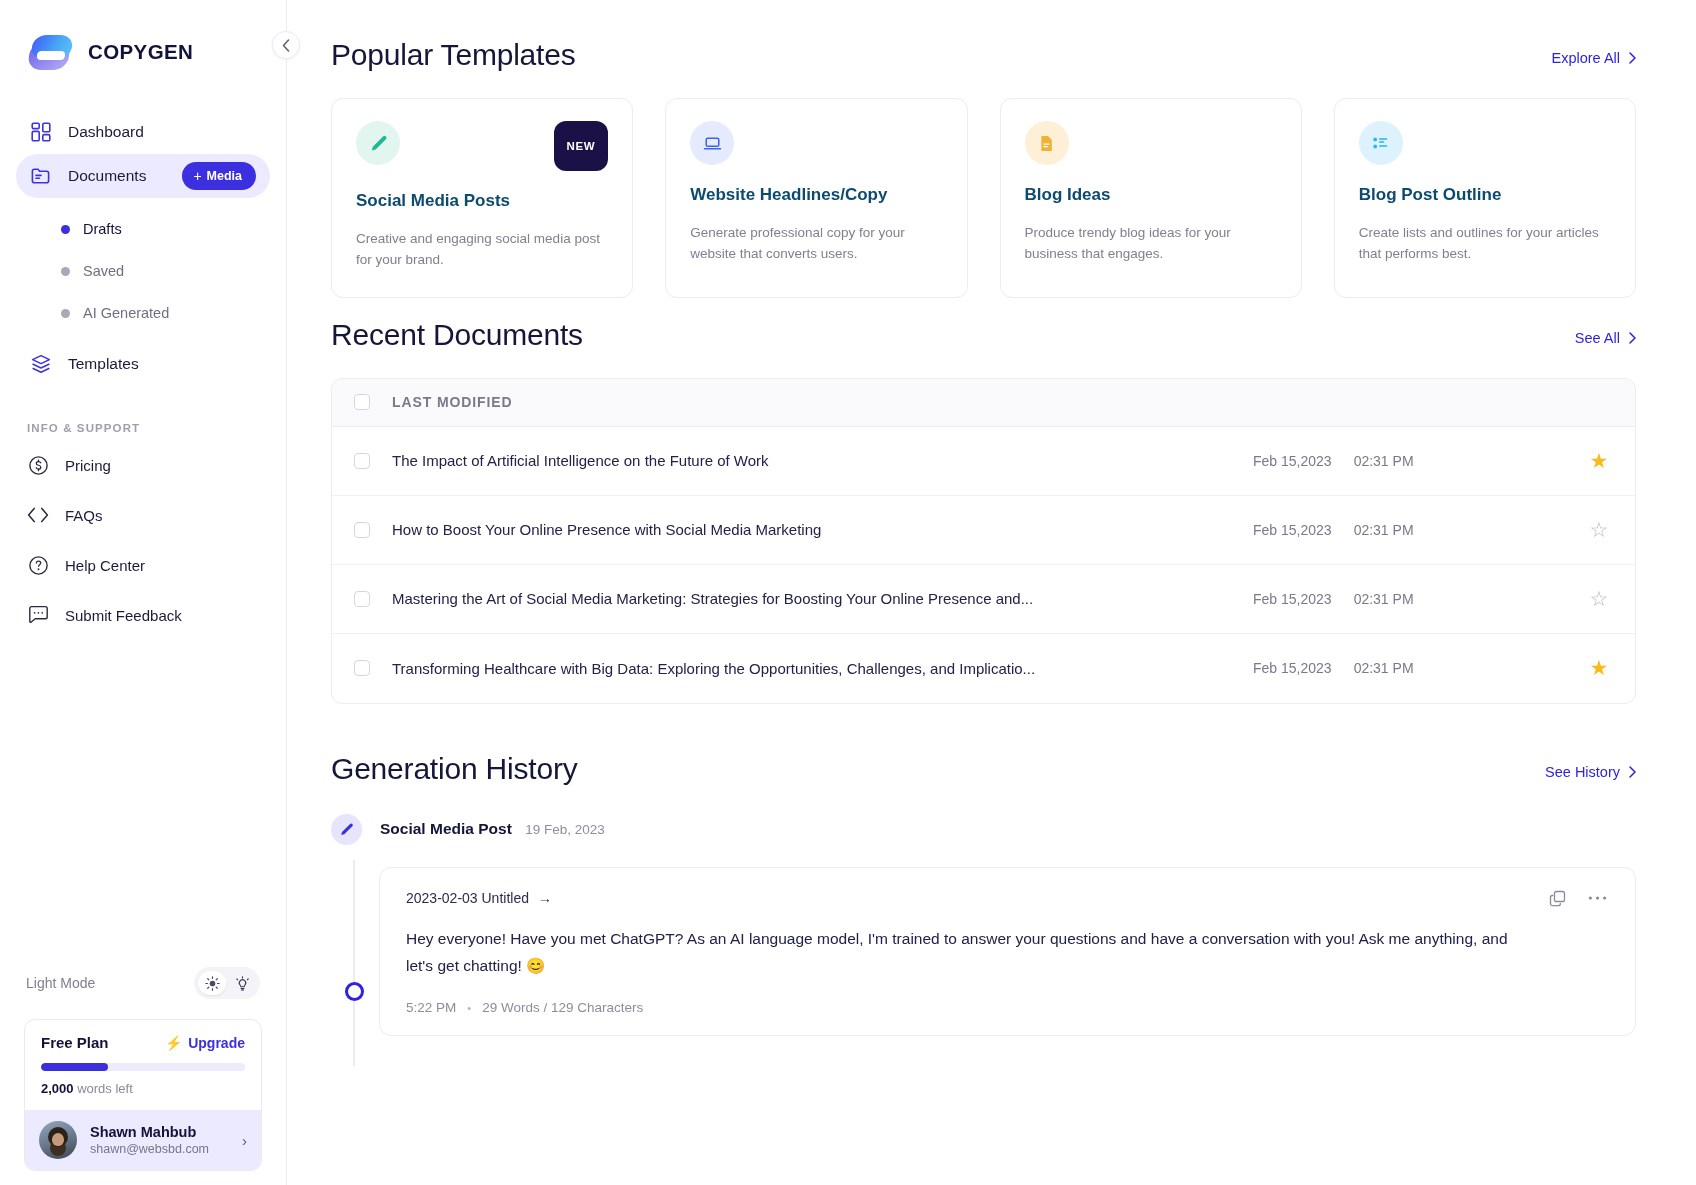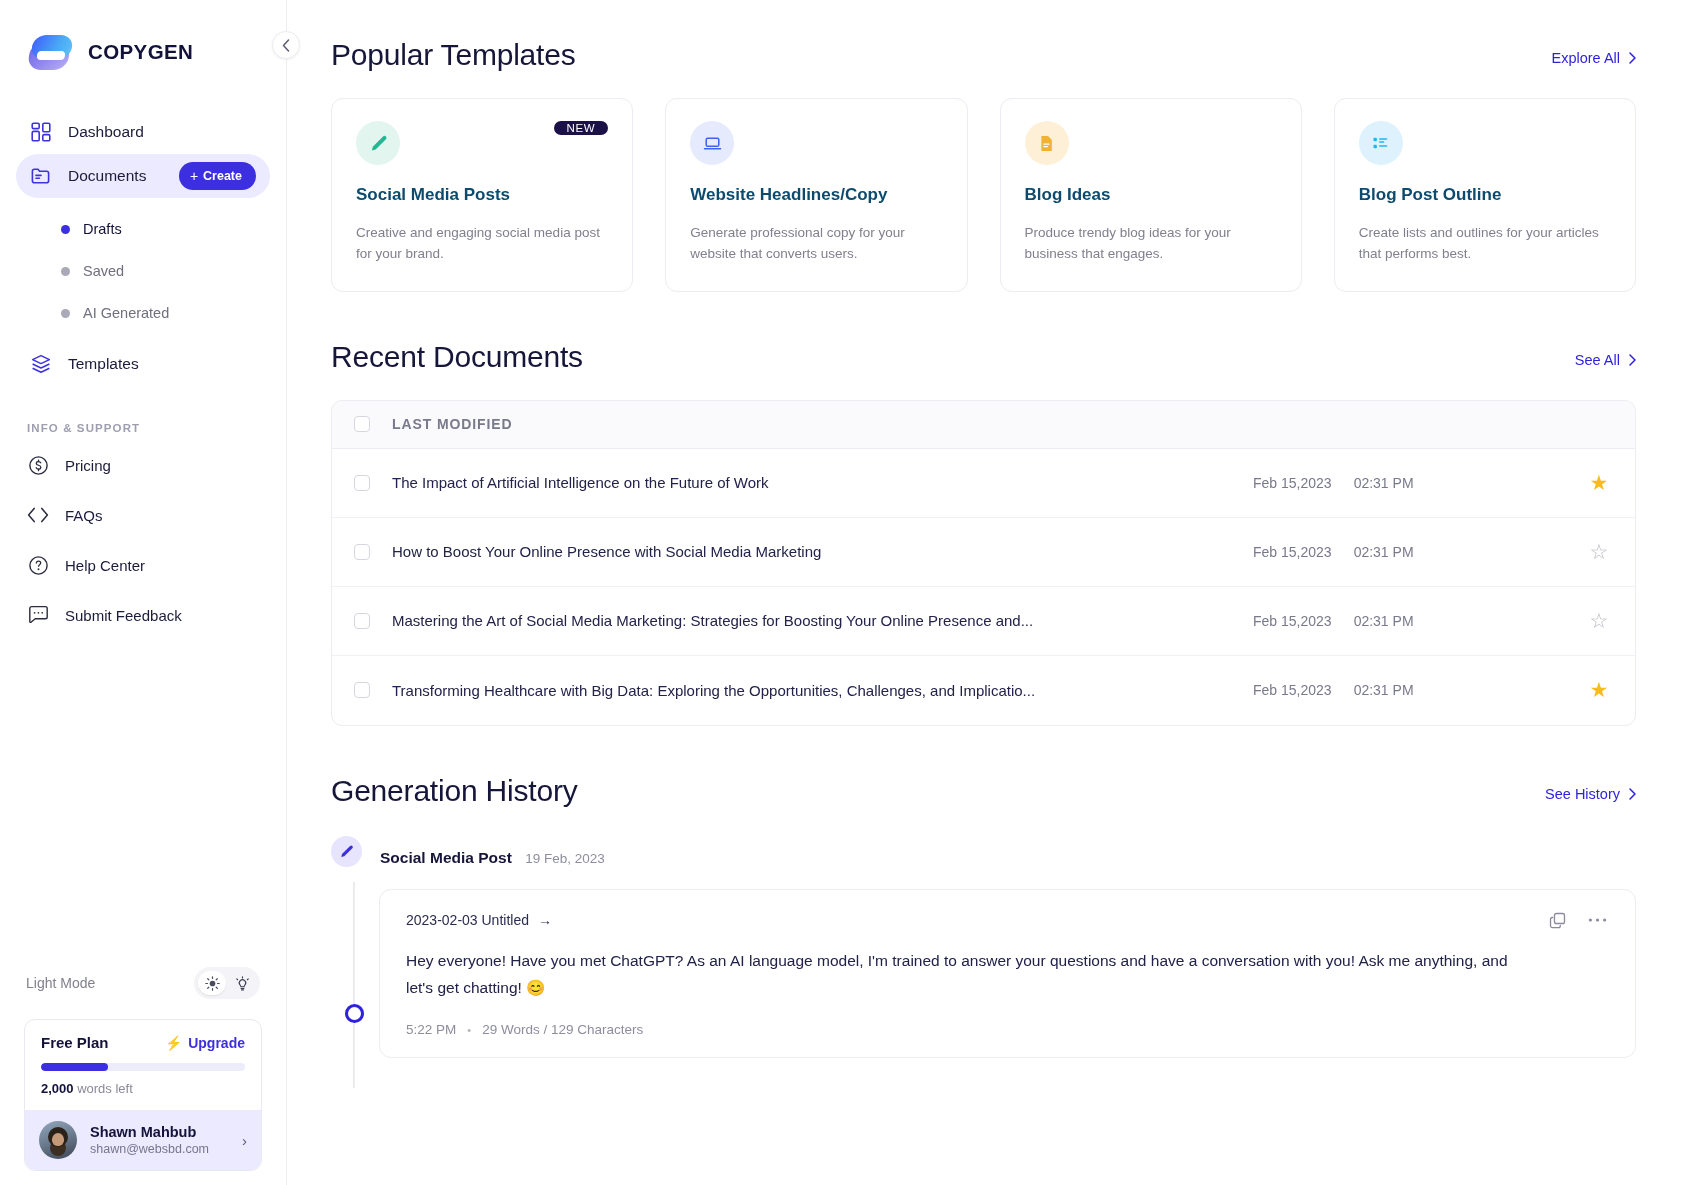"NEW" .badge-new { font-weight: normal -> bold; padding: 1px 13px -> 19px 13px }
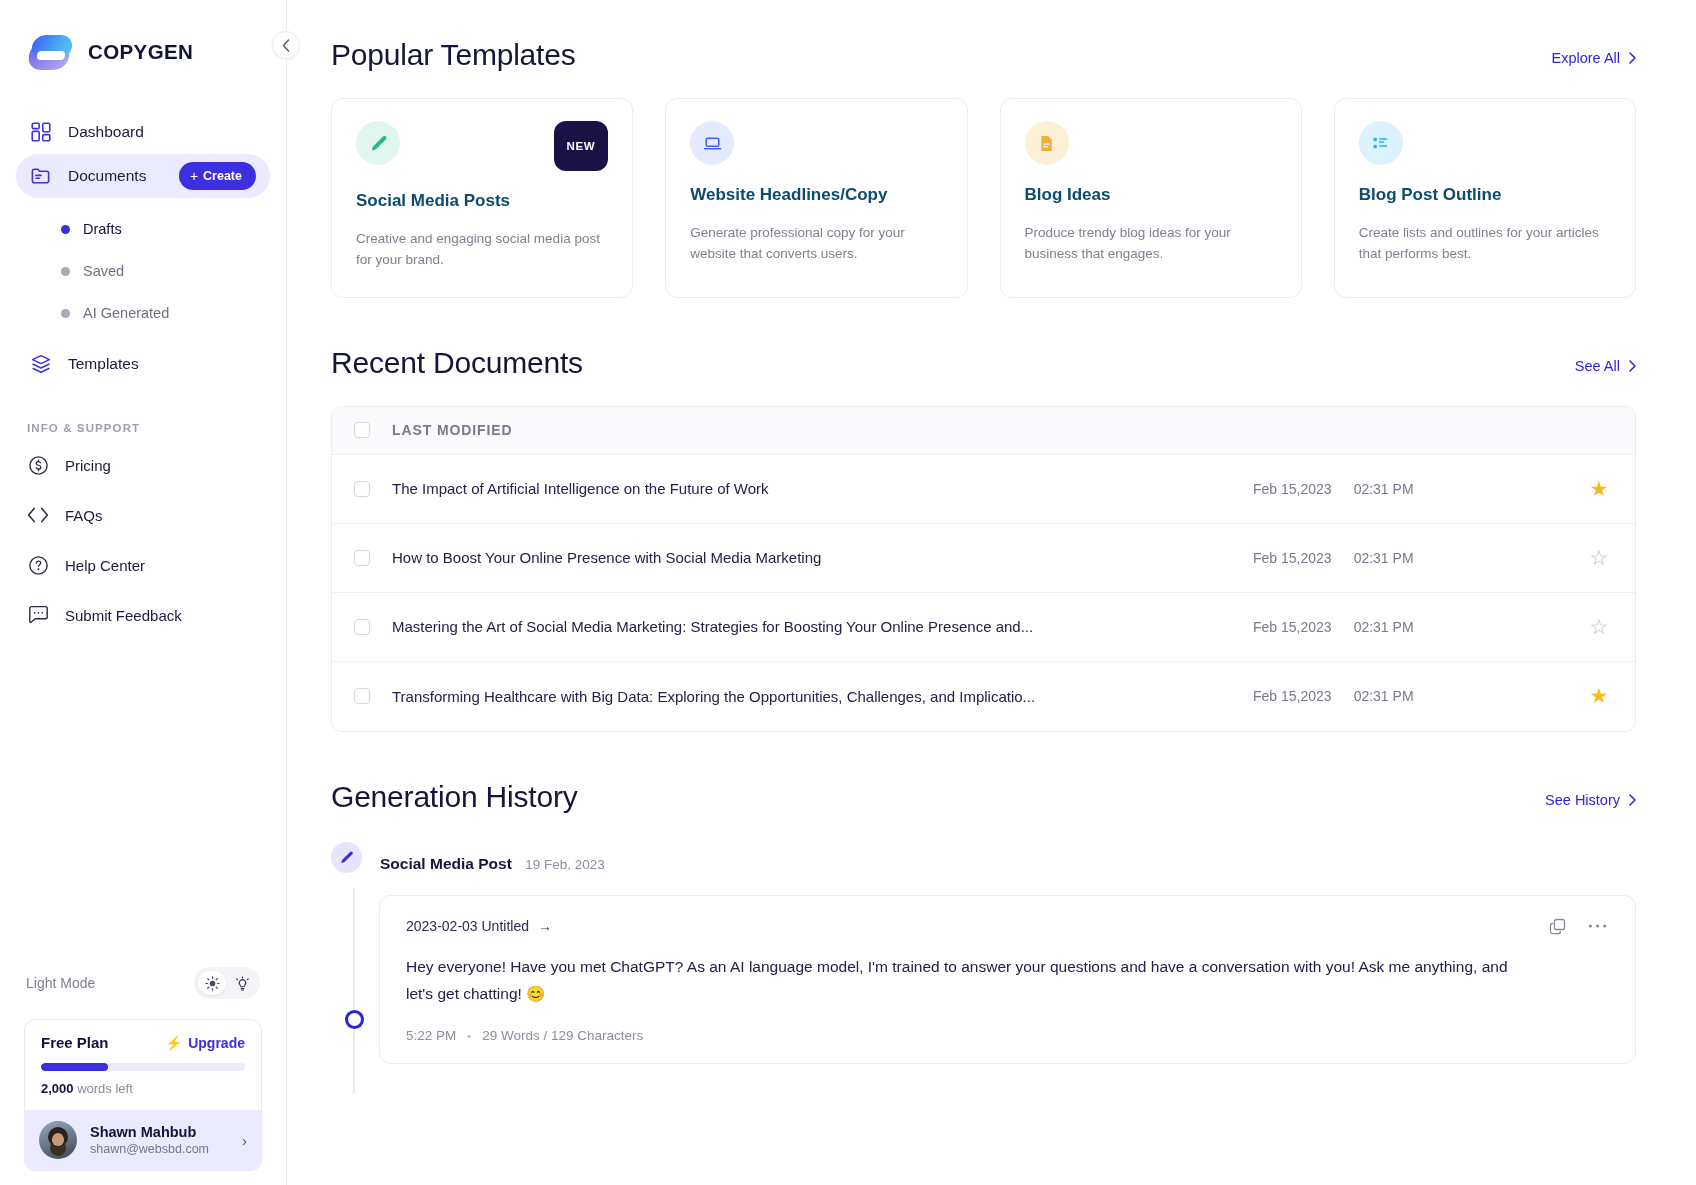"Create" span { text: Create -> Media }
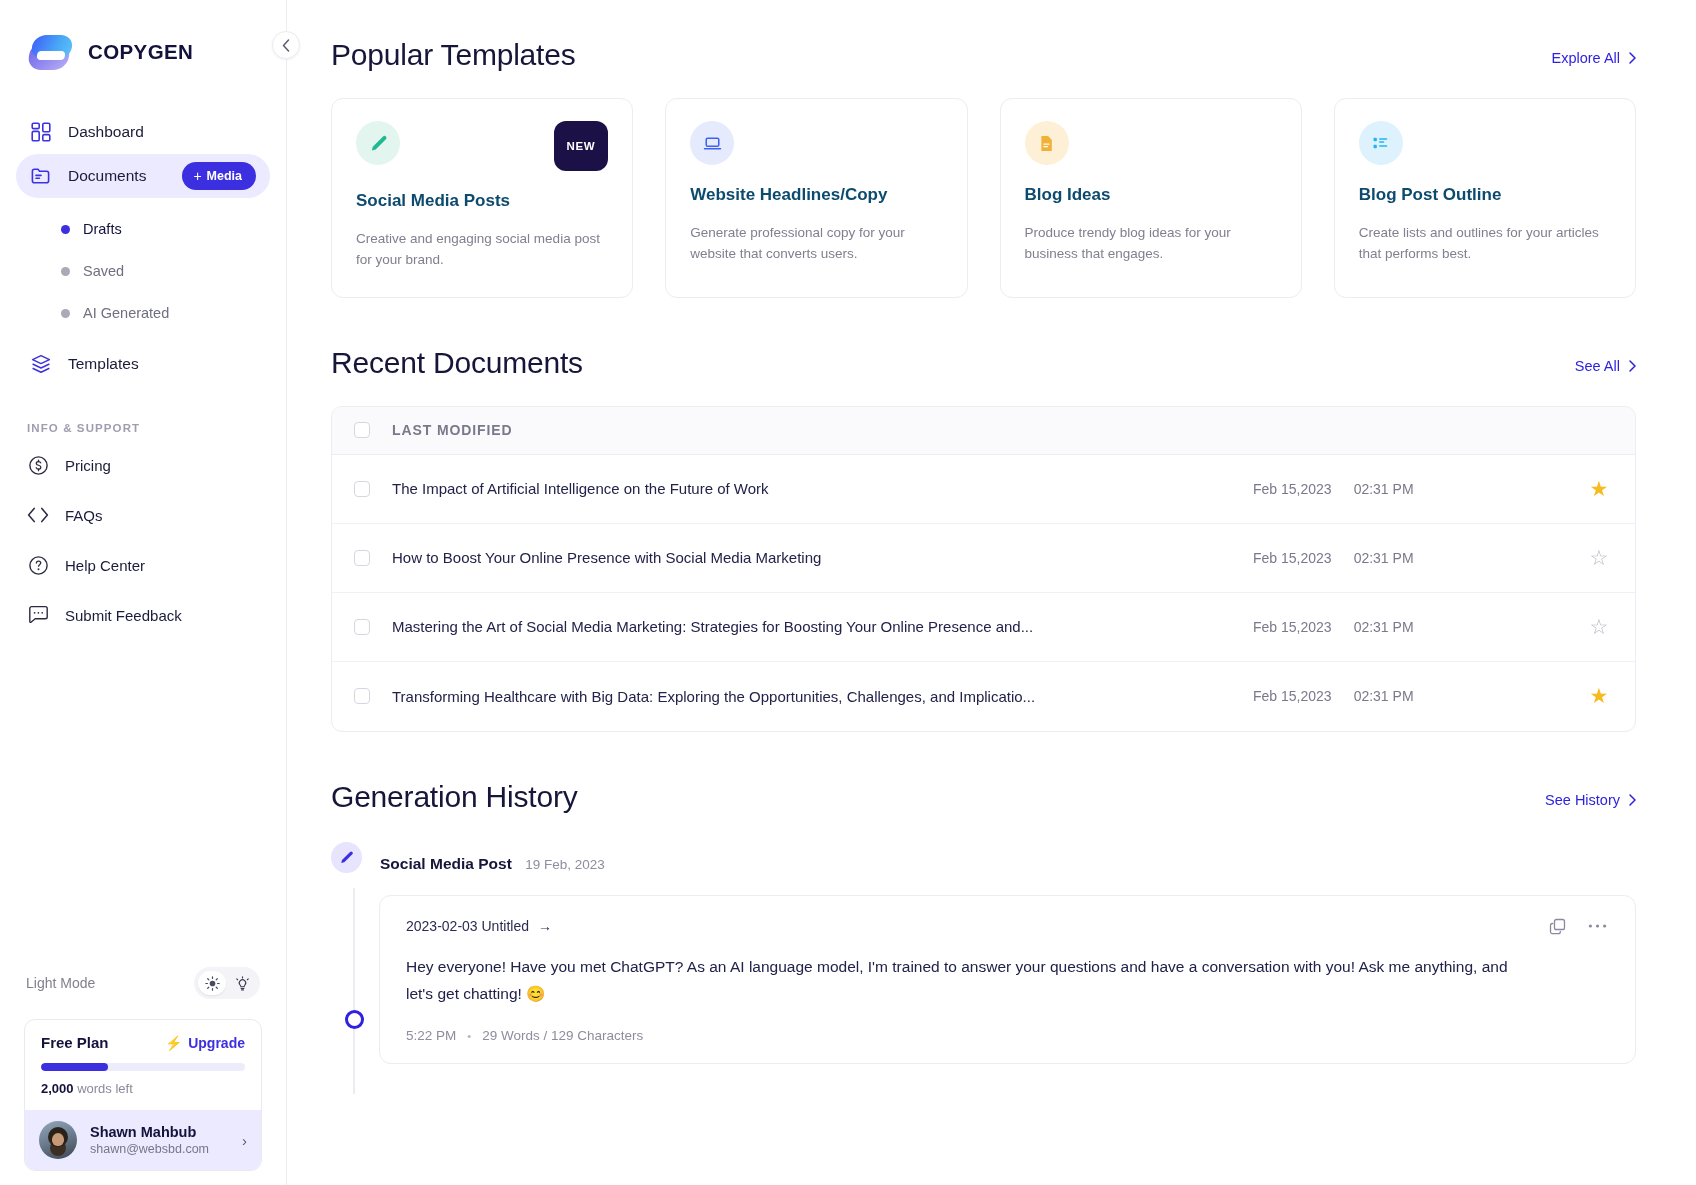"Recent Documents" .sec-head.rd { margin-top: 48px -> 20px }
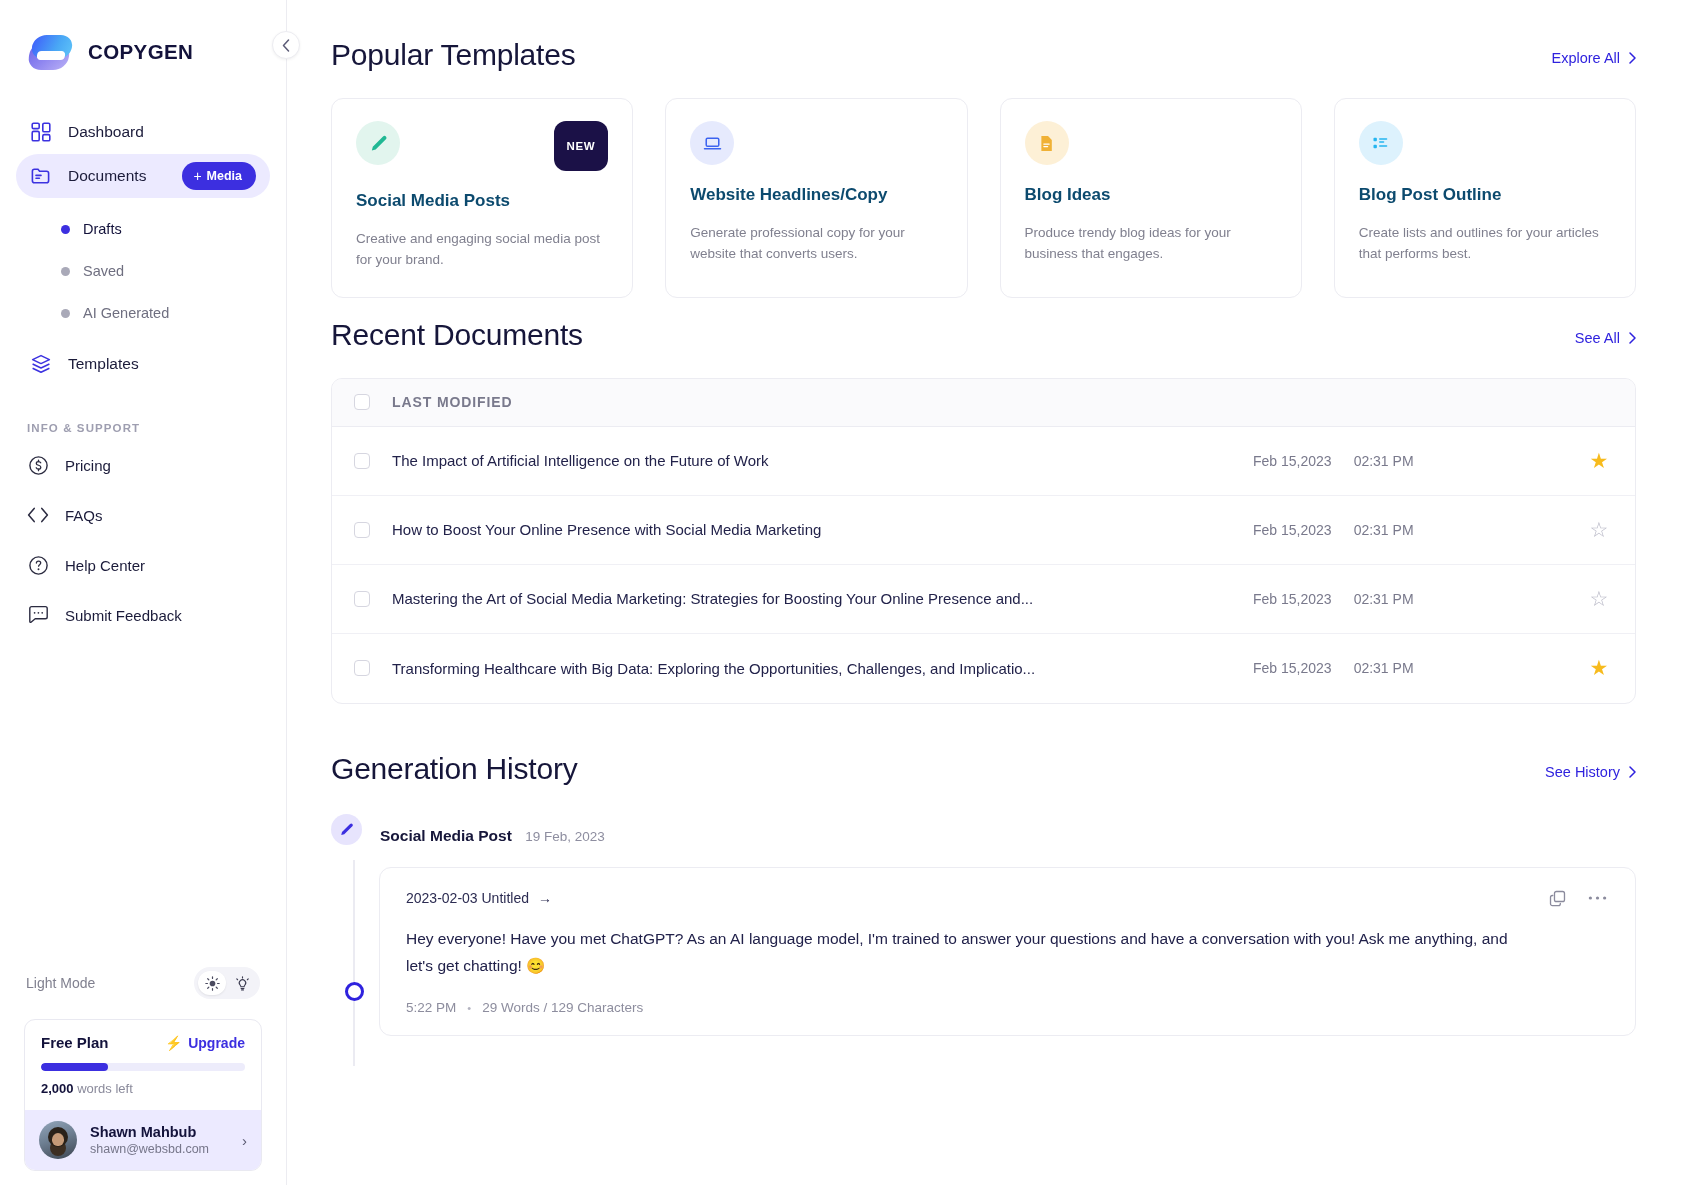"Social Media Post 19 Feb," .tl-head { align-items: flex-end -> center }
